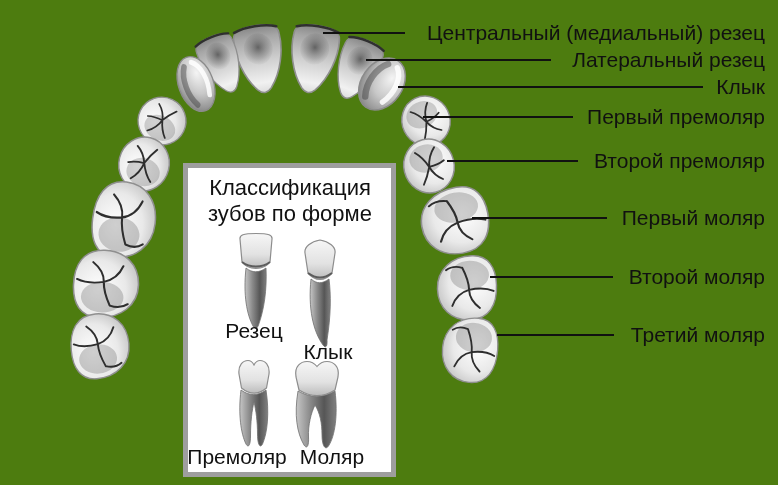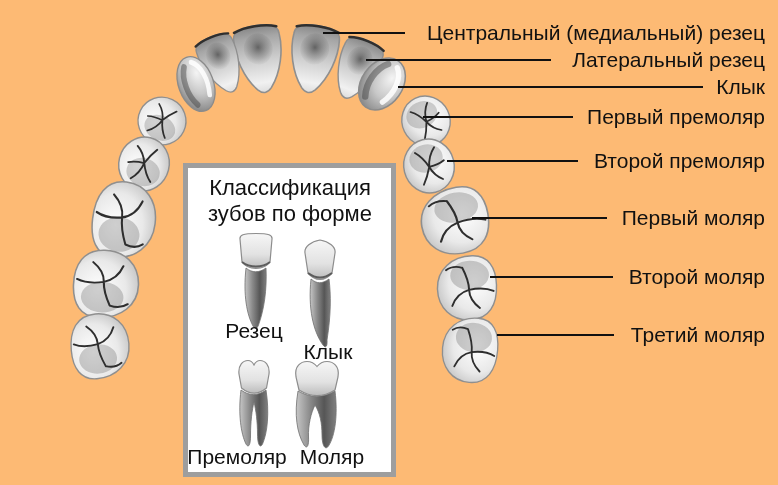"Центральный (медиальный) резец" .stage { background: #fdba74 -> #4d7c0f }
